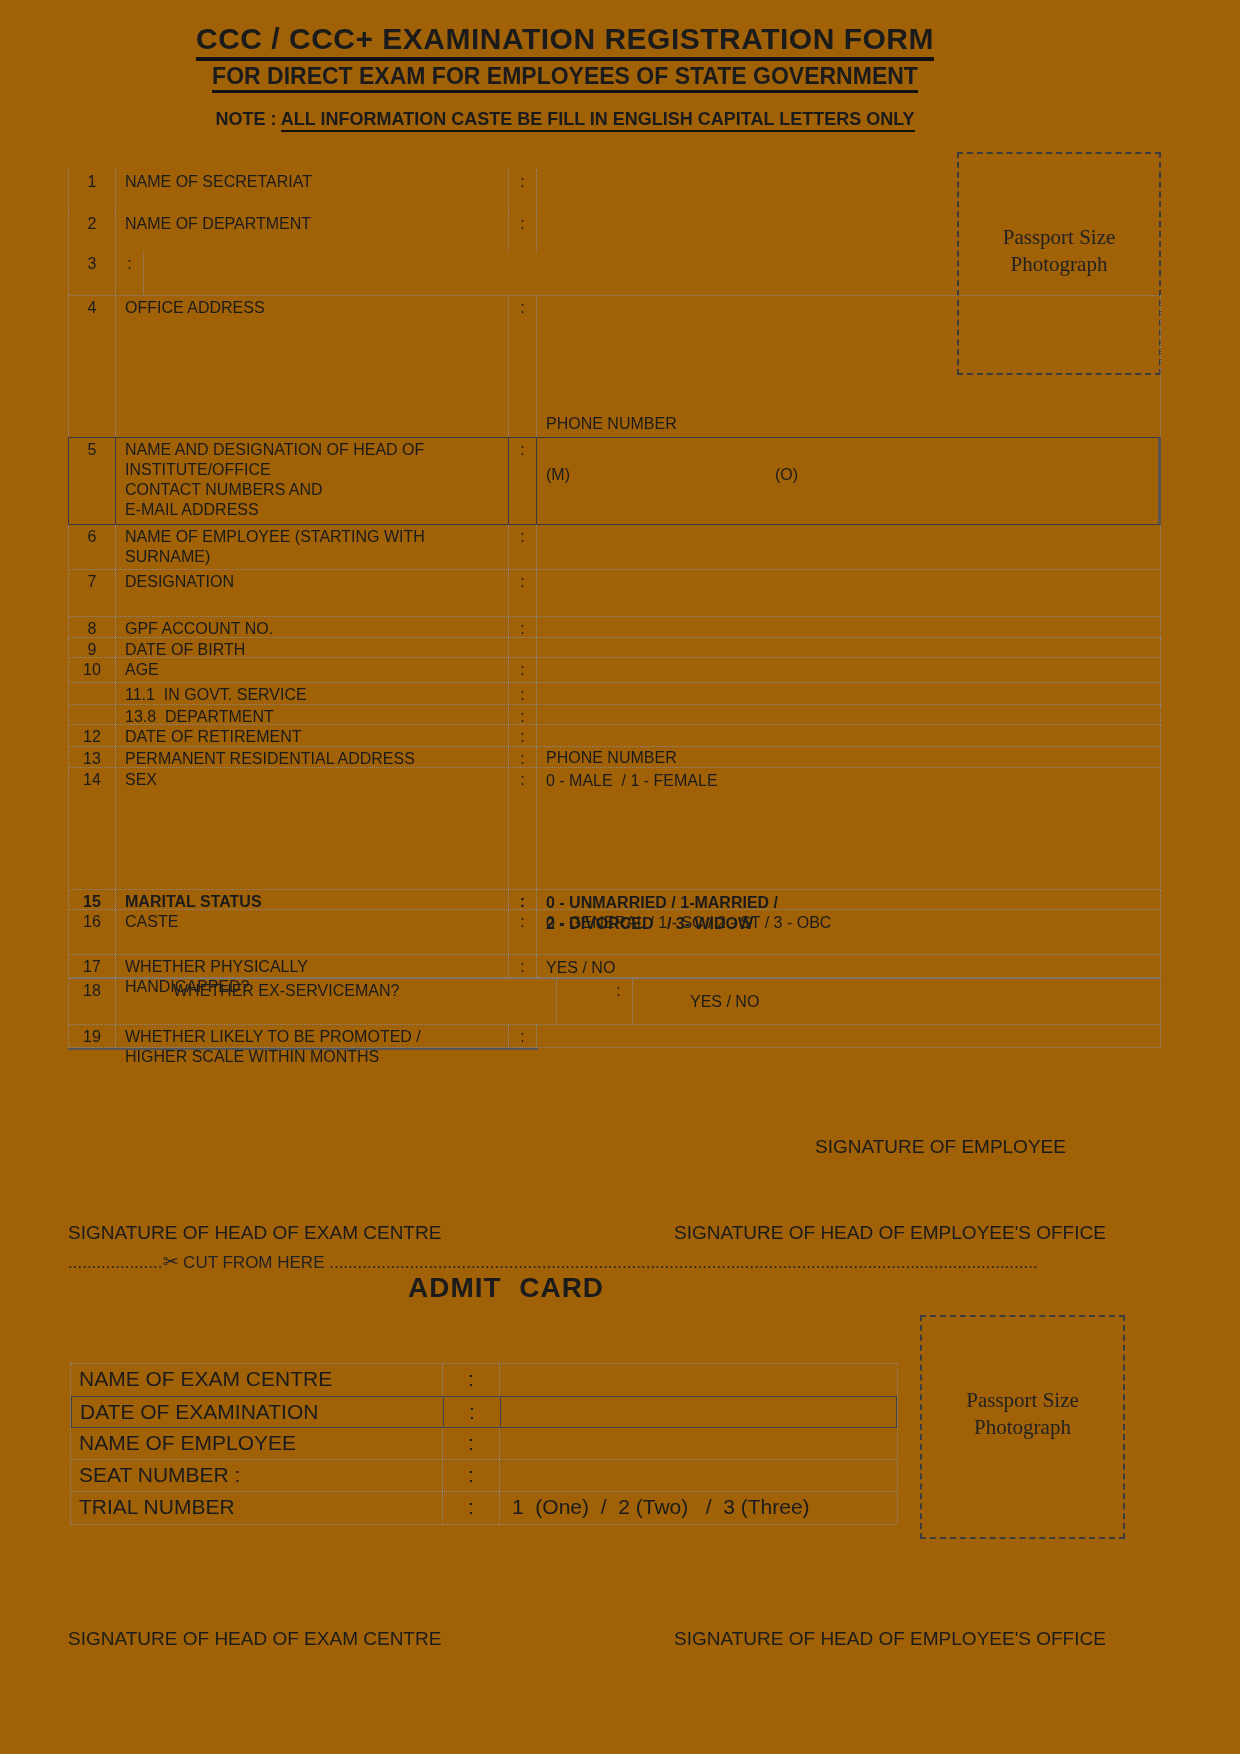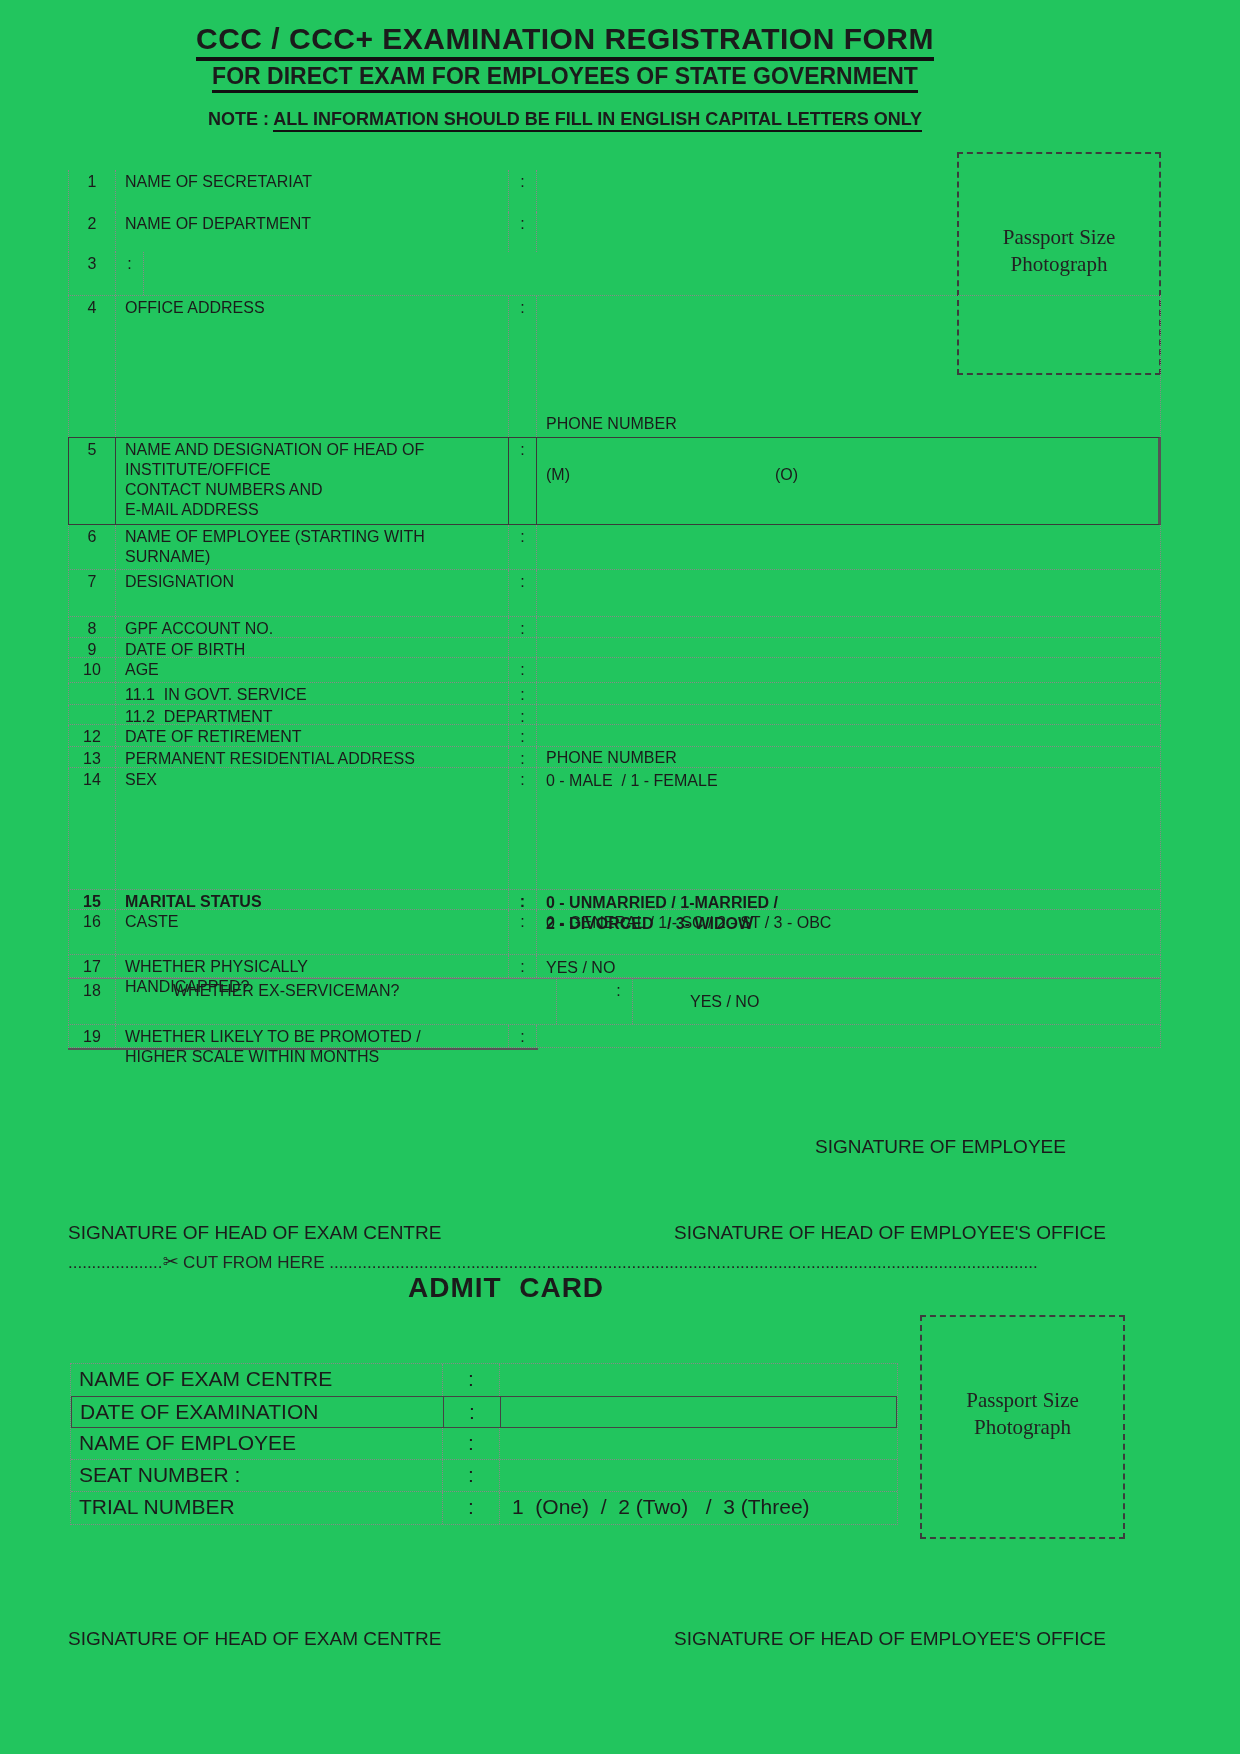"CCC / CCC+ EXAMINATION REGISTRATION" .page { background: #22c55e -> #a16207 }
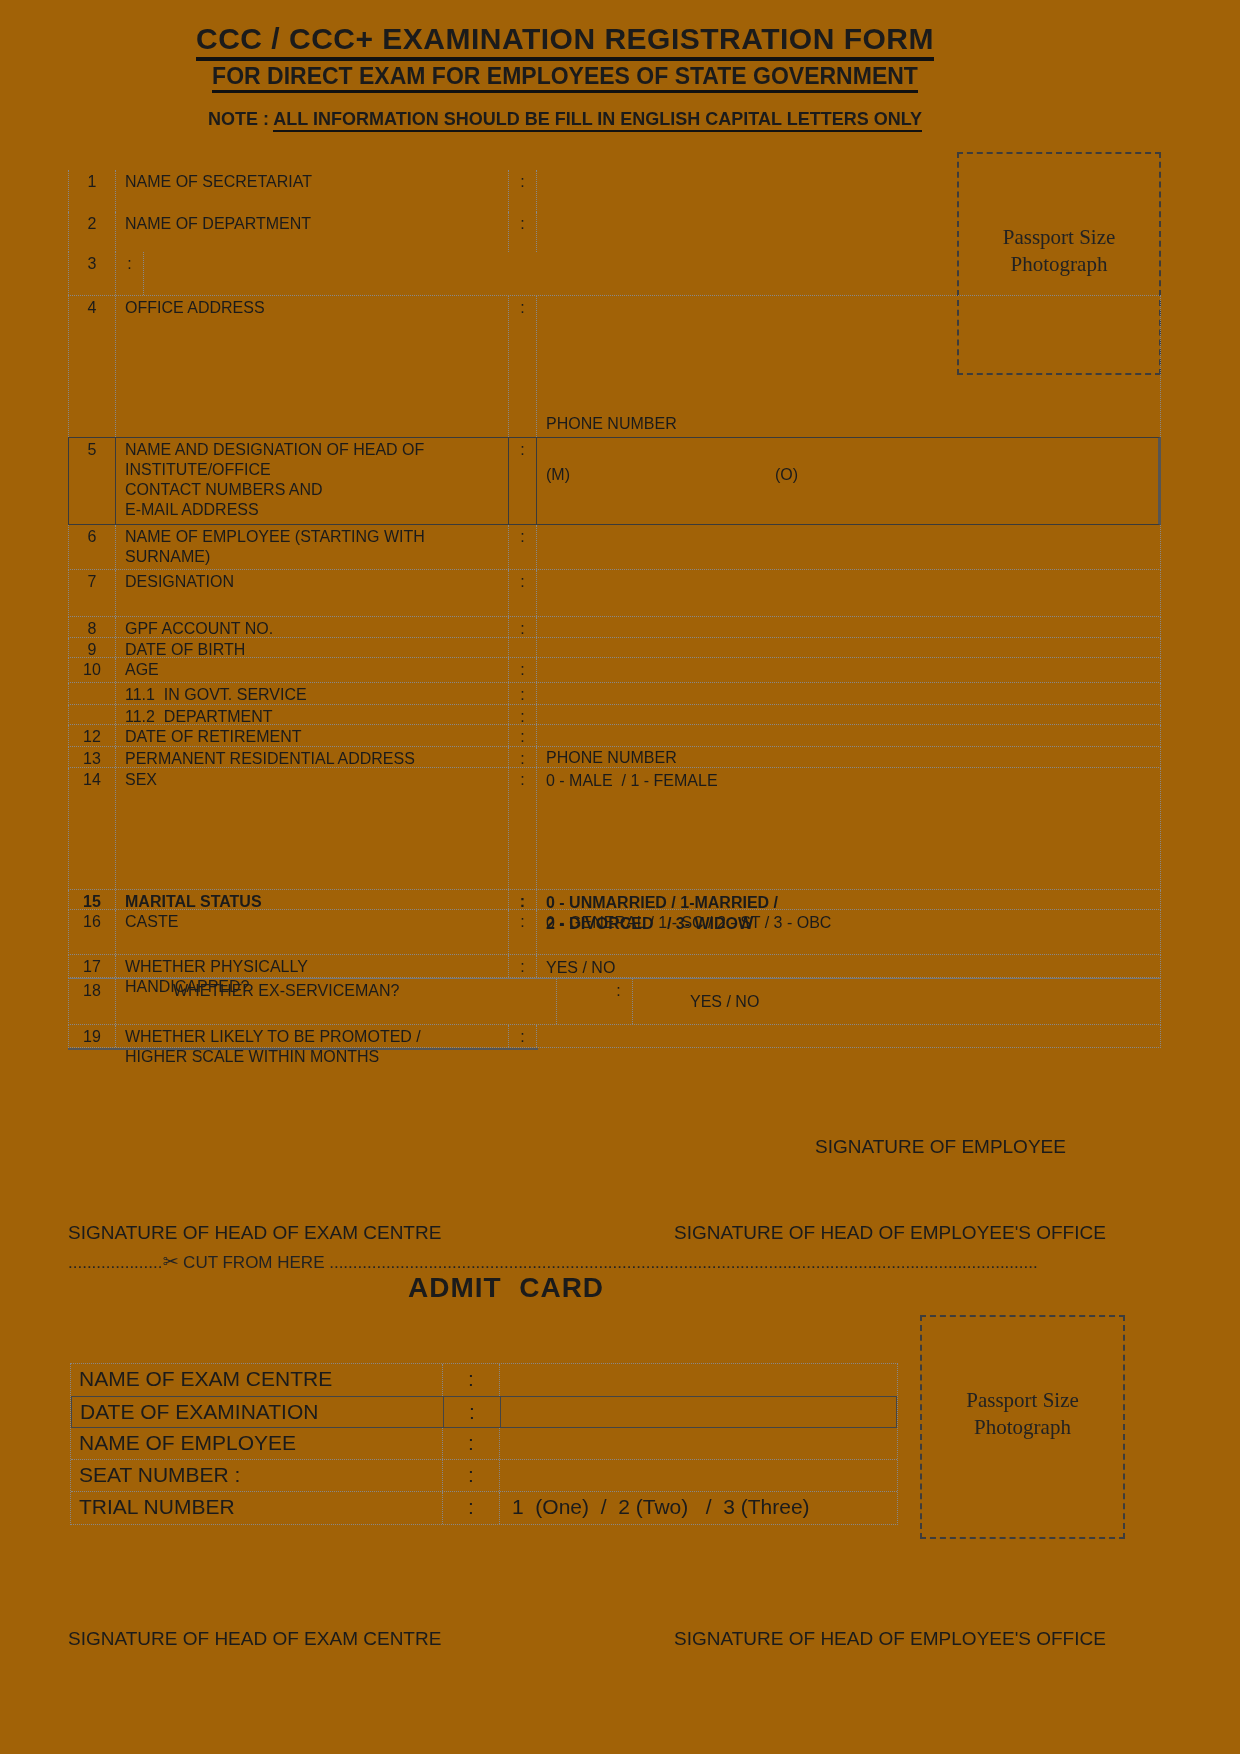"ALL INFORMATION SHOULD BE FILL" span.nt { text: SHOULD -> CASTE }
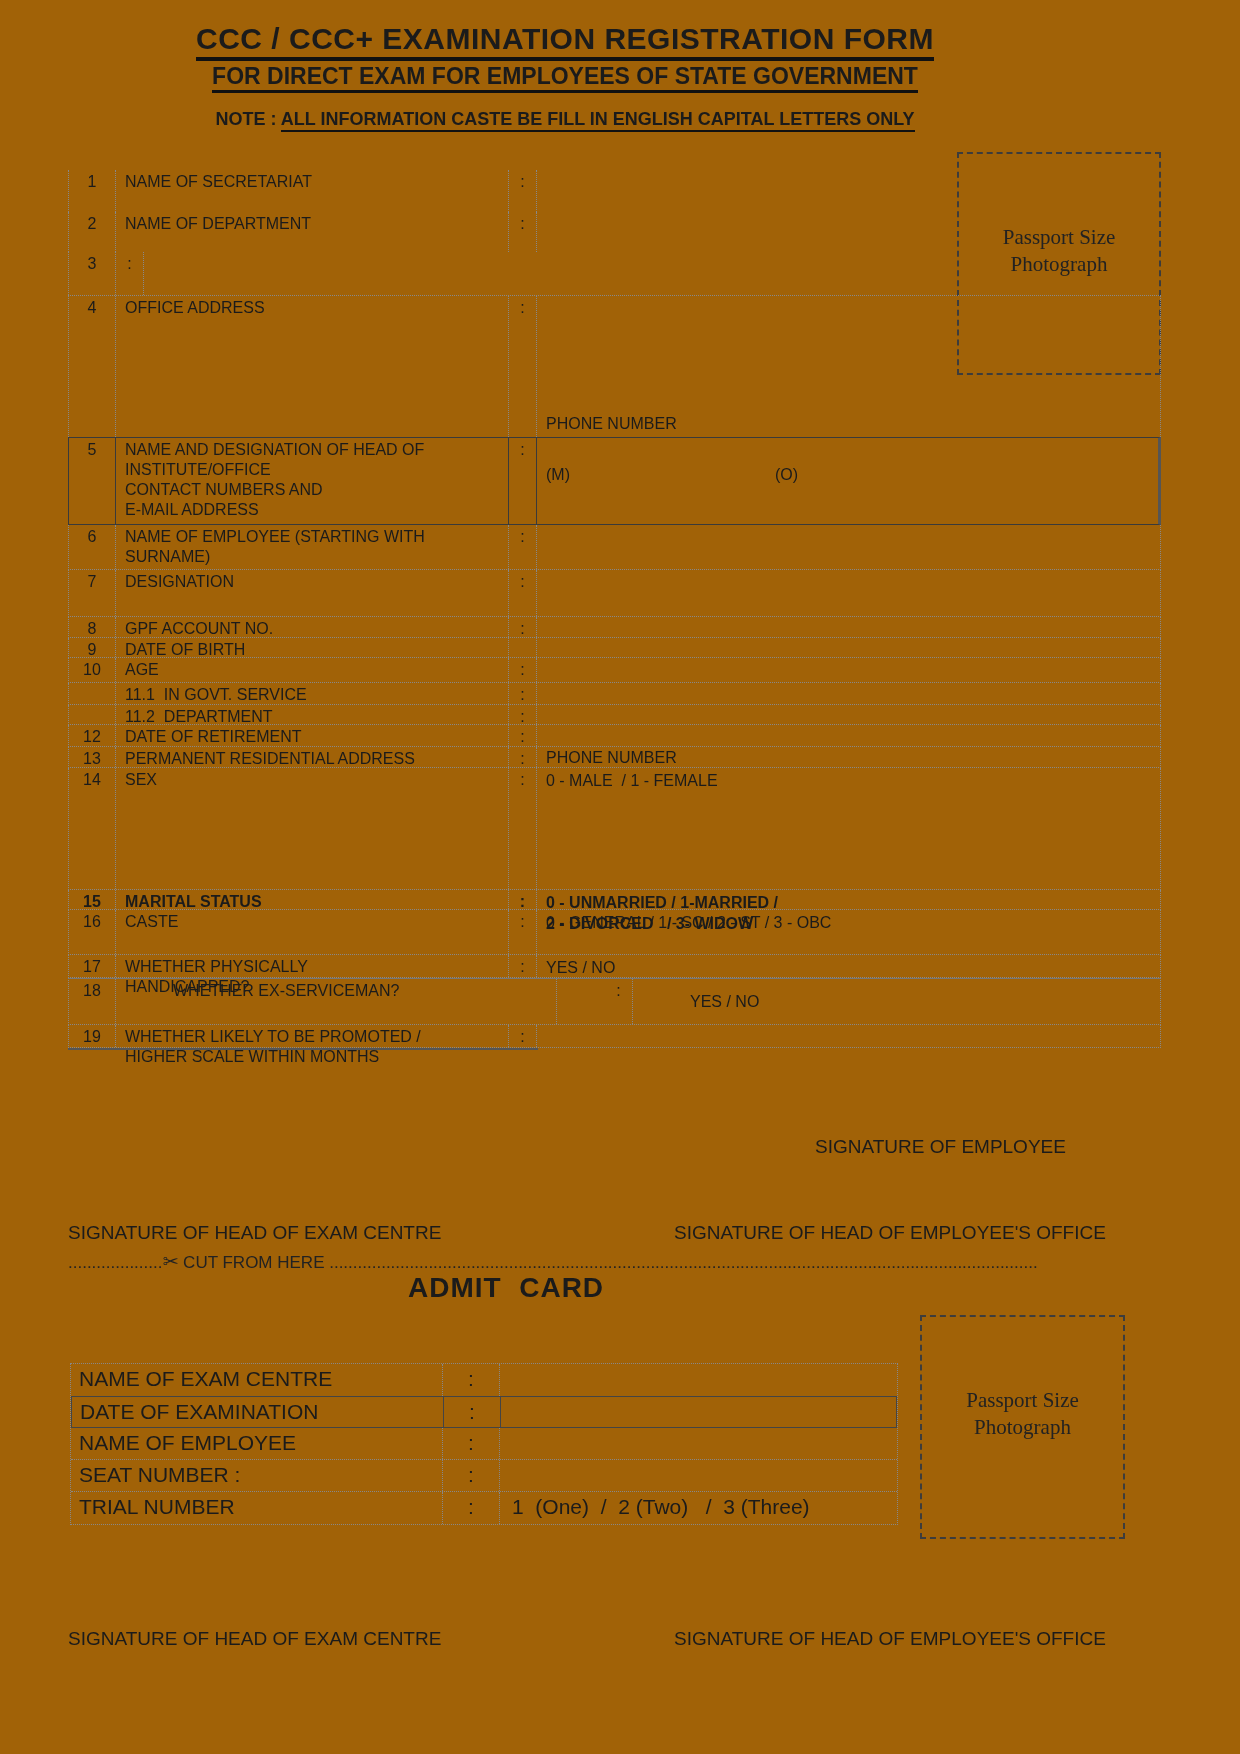"11.2 DEPARTMENT" div.c2 { text: 11.2 -> 13.8 }
